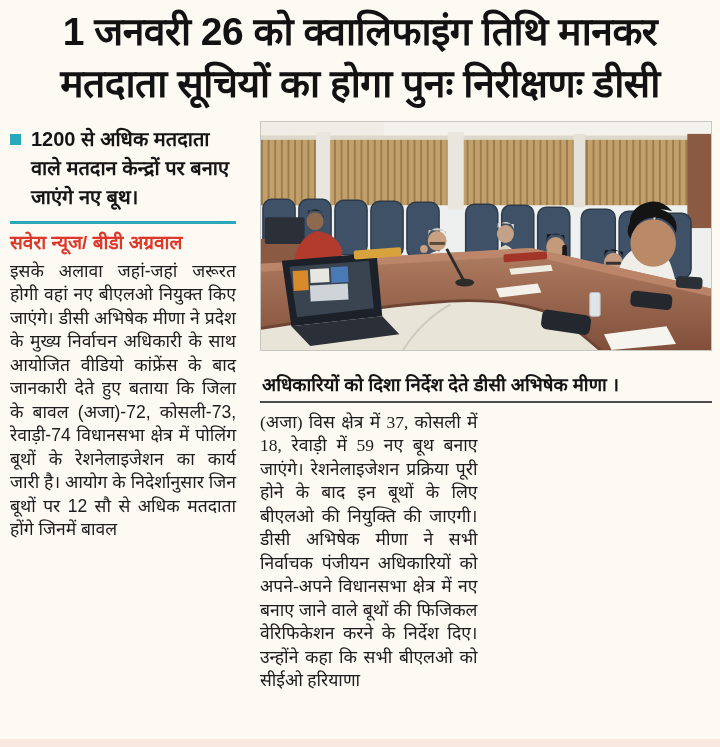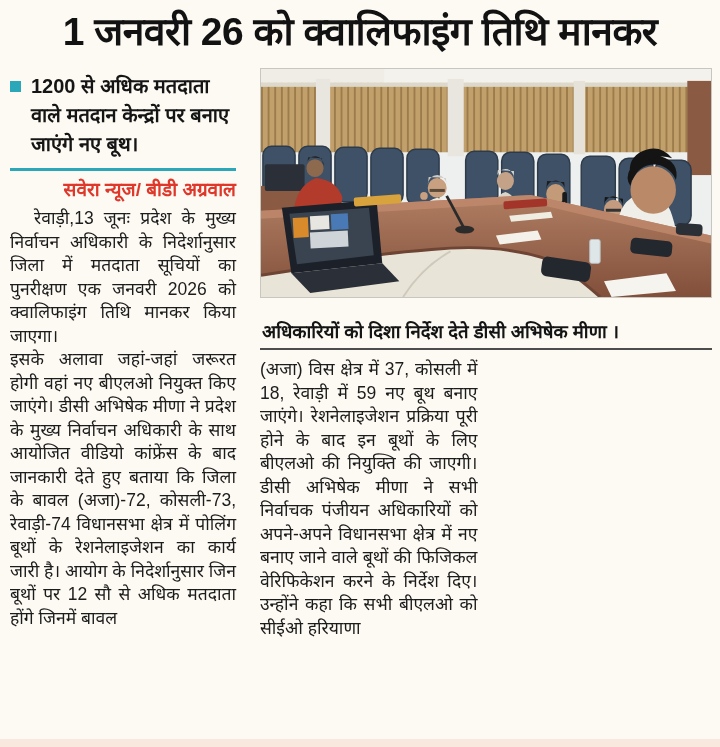"मतदाता सूचियों का होगा पुनः" span.hl-line { html: none -> <span>मतदाता सूचियों का होगा पुनः निरीक्षणः डीसी</span> }
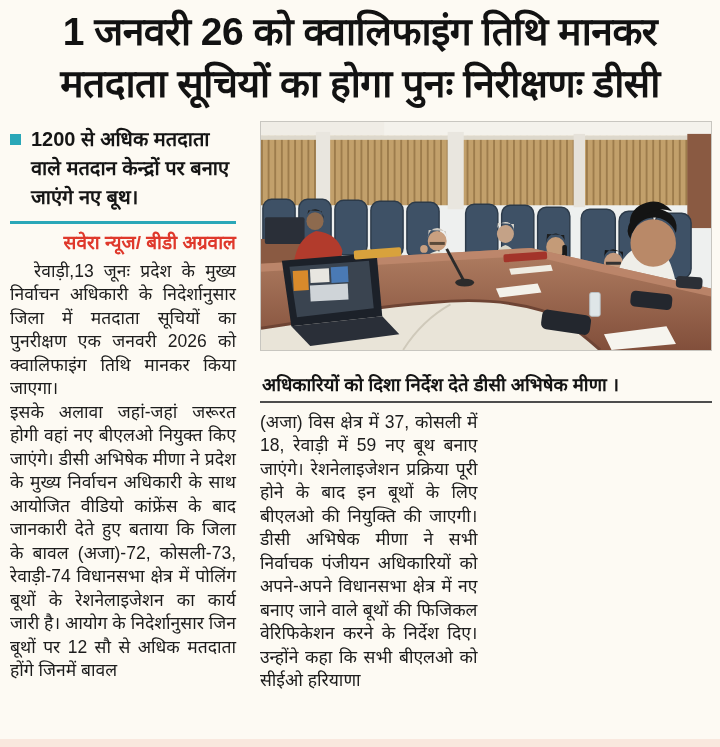"सवेरा न्यूज/ बीडी अग्रवाल" .byline { text-align: right -> left }
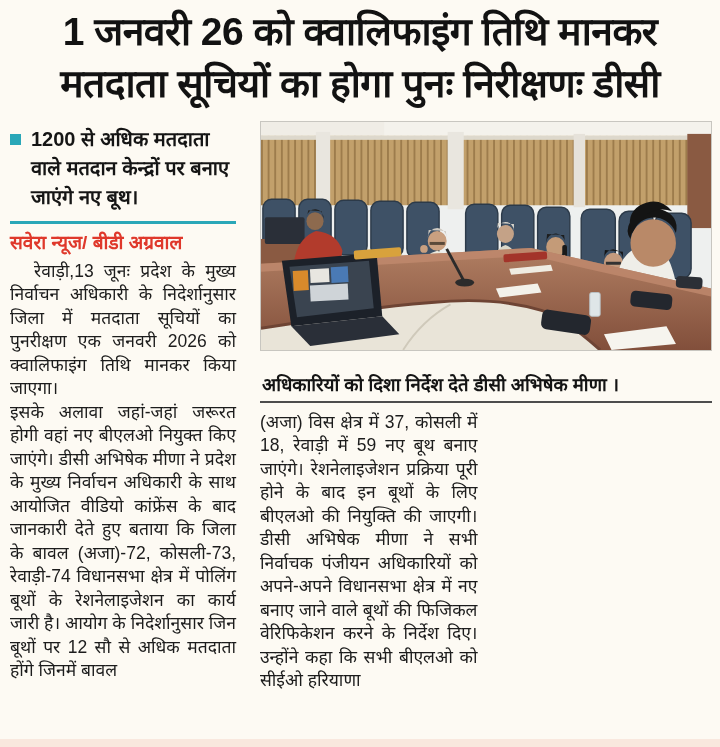"रेवाड़ी,13 जूनः प्रदेश के मुख्य" p.body-text { html: <p>रेवाड़ी,13 जूनः प्रदेश के मुख्य निर्वाचन अधिकारी के निदेर्शानुसार जिला में मतदाता सूचियों का पुनरीक्षण एक जनवरी 2026 को क्वालिफाइंग तिथि मानकर किया जाएगा।</p> -> none }
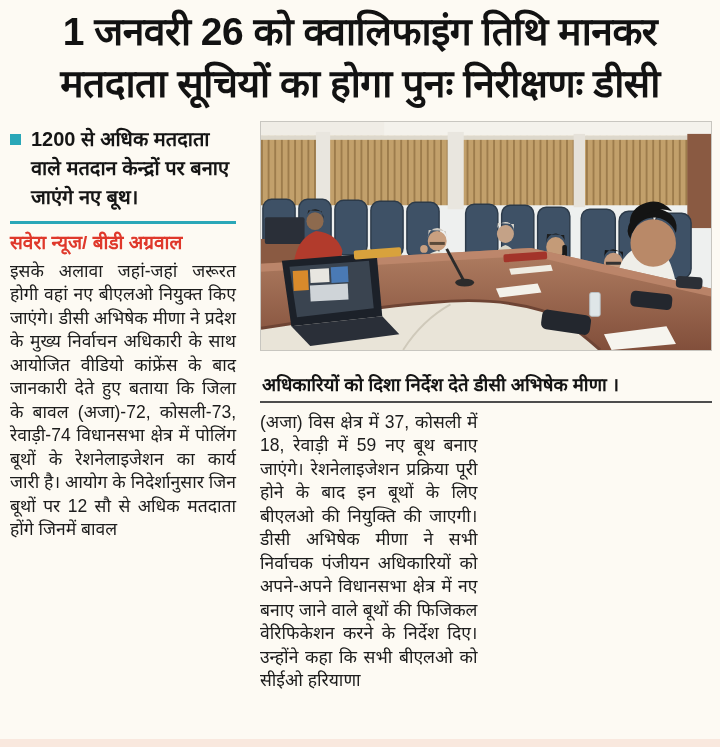"(अजा) विस क्षेत्र में 37," .two-cols { font-family: none -> Liberation Serif, serif }
